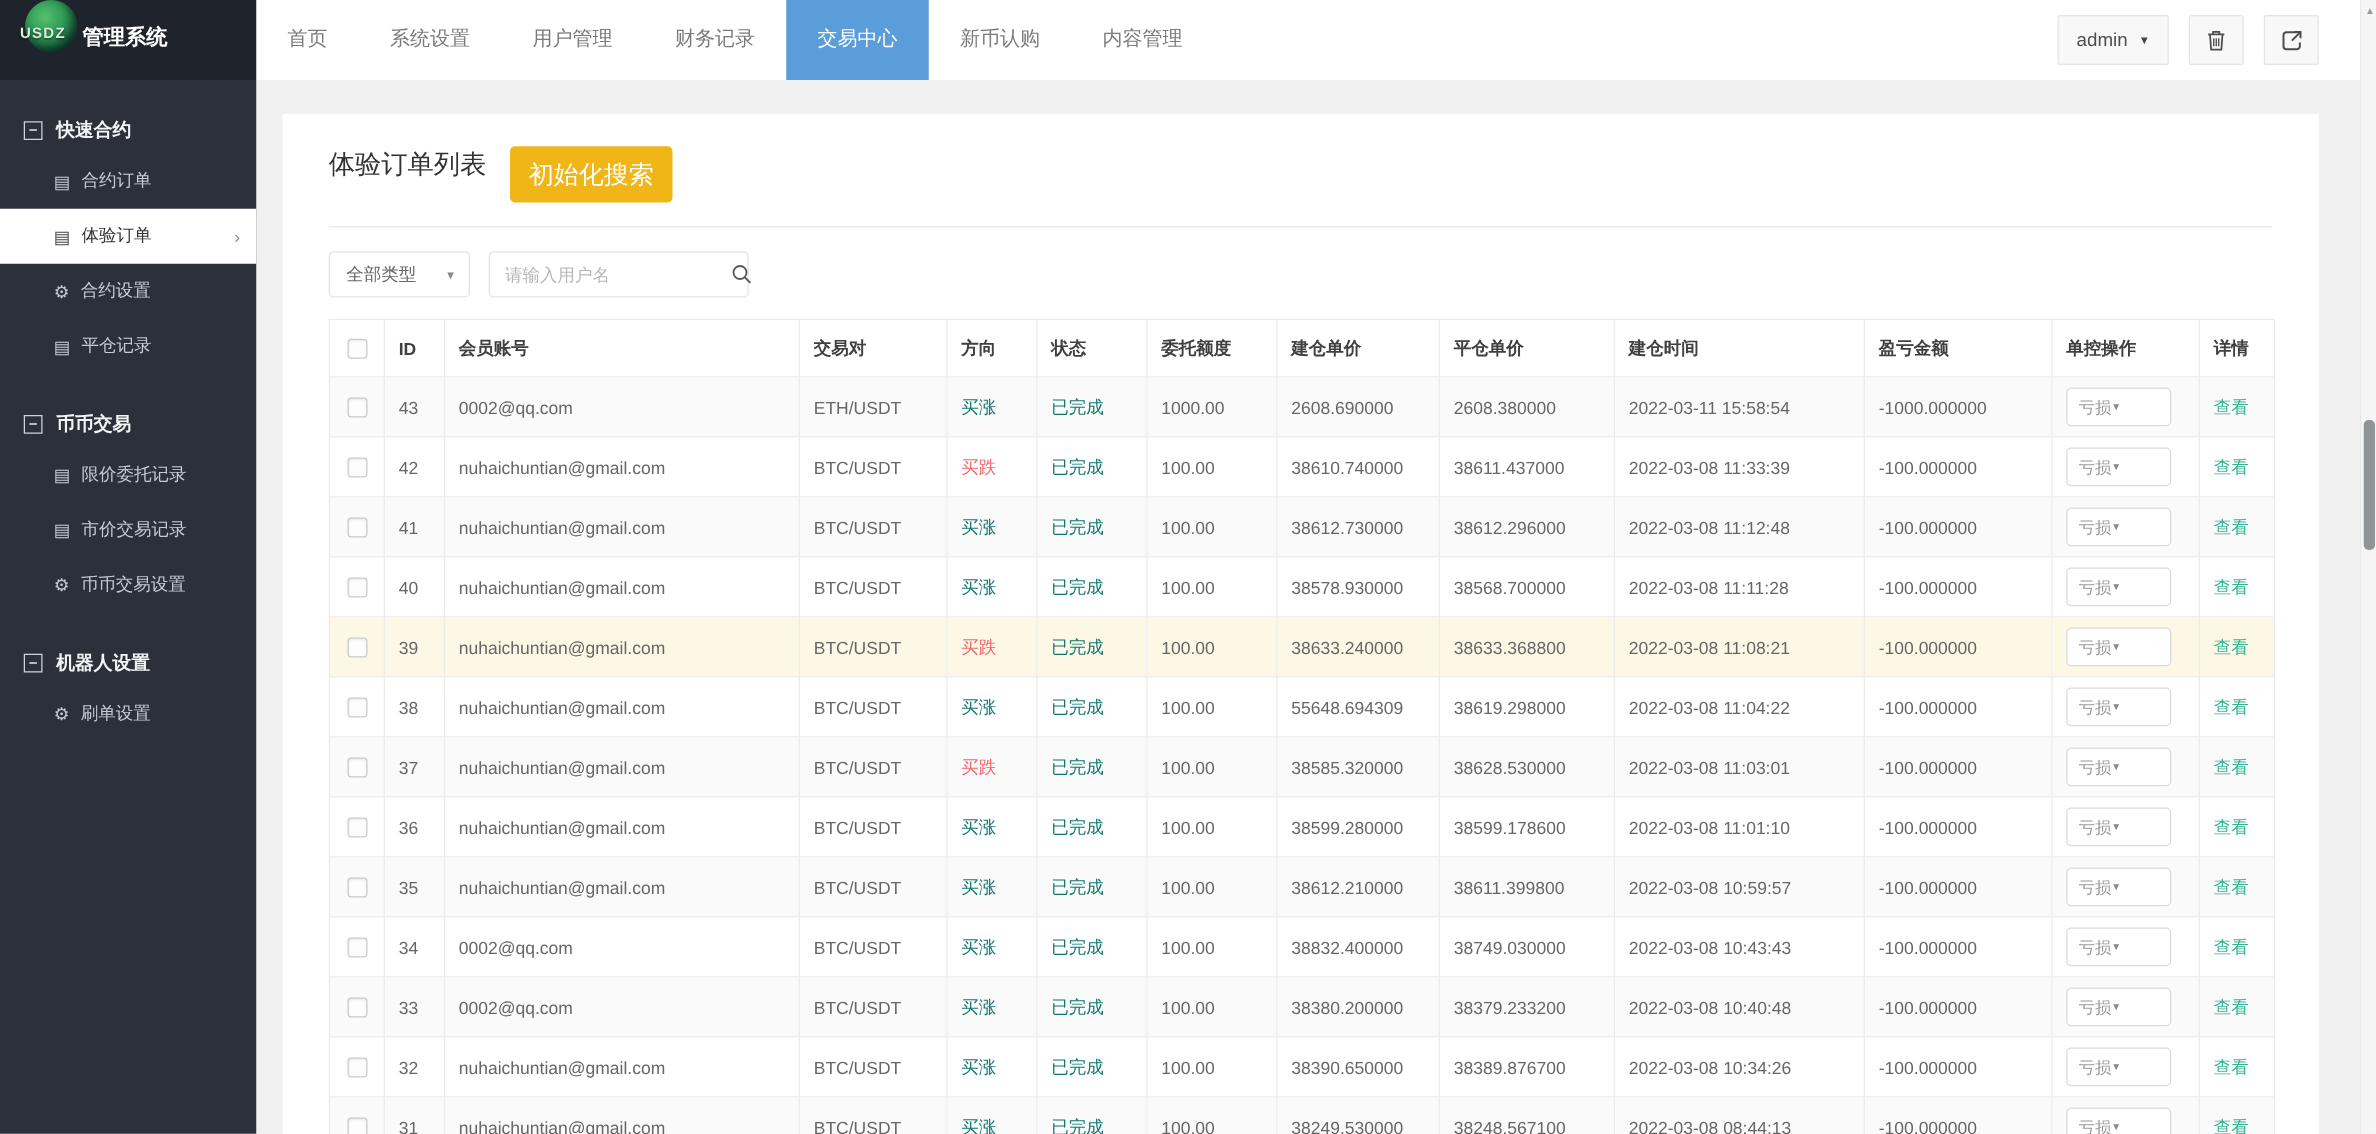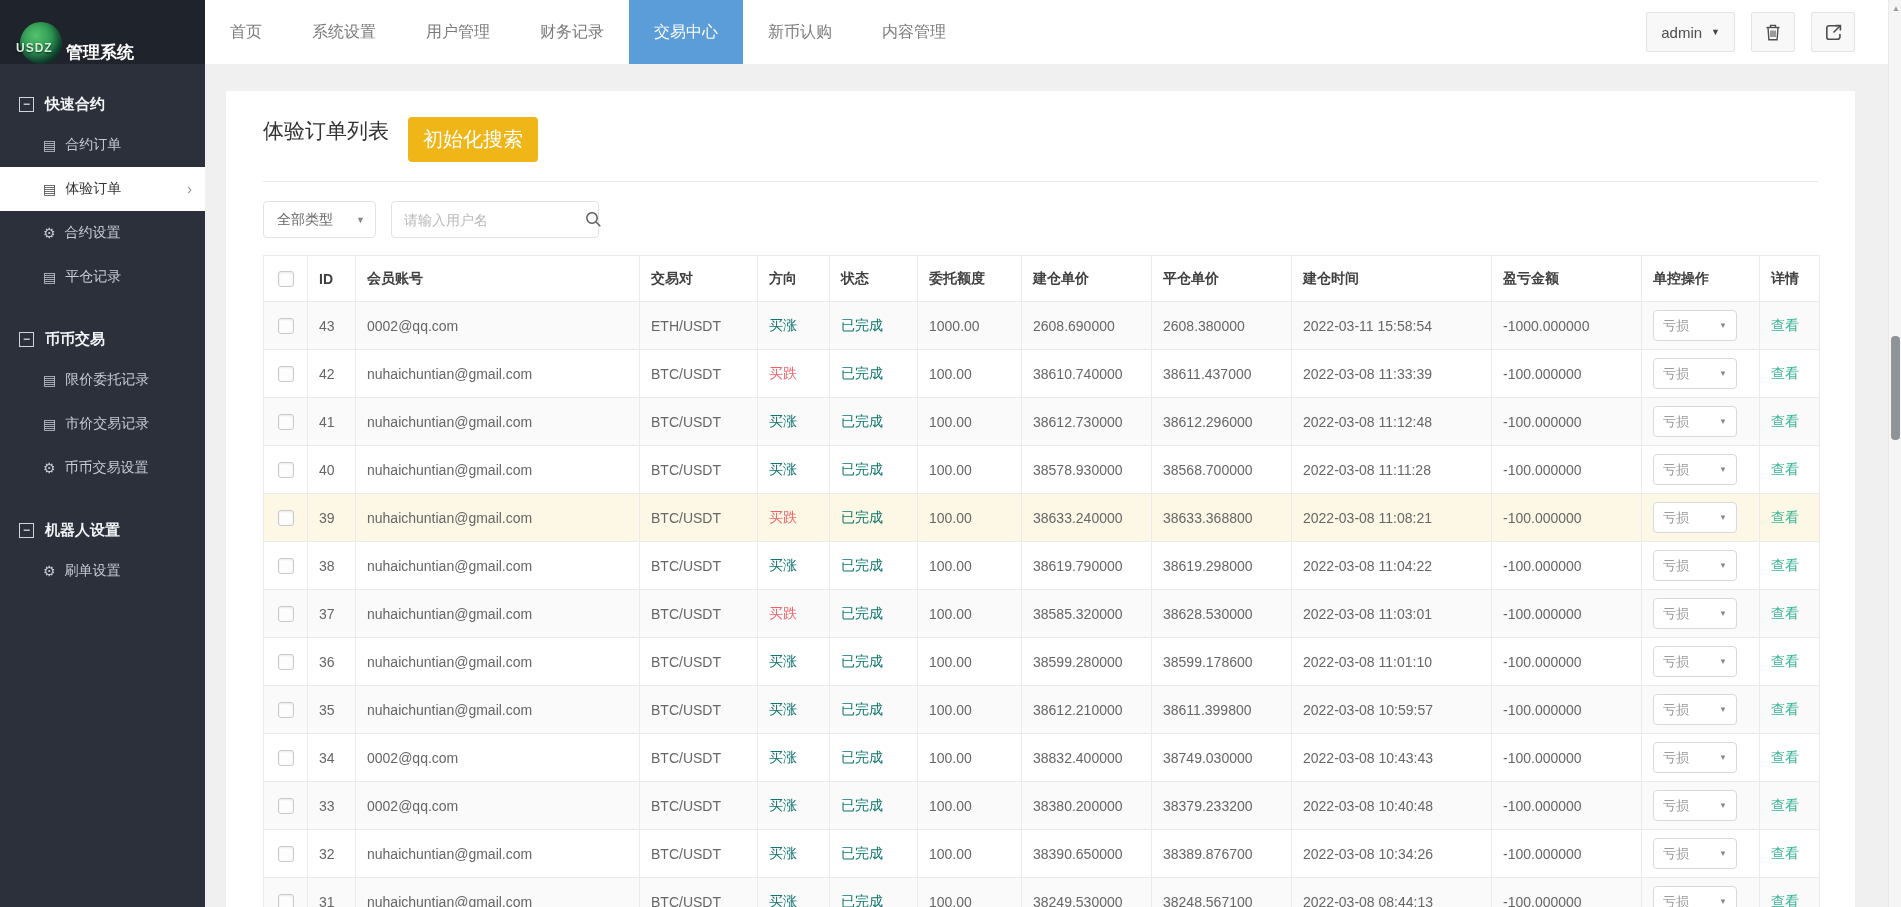"USDZ" .brand { align-items: flex-end -> flex-start }
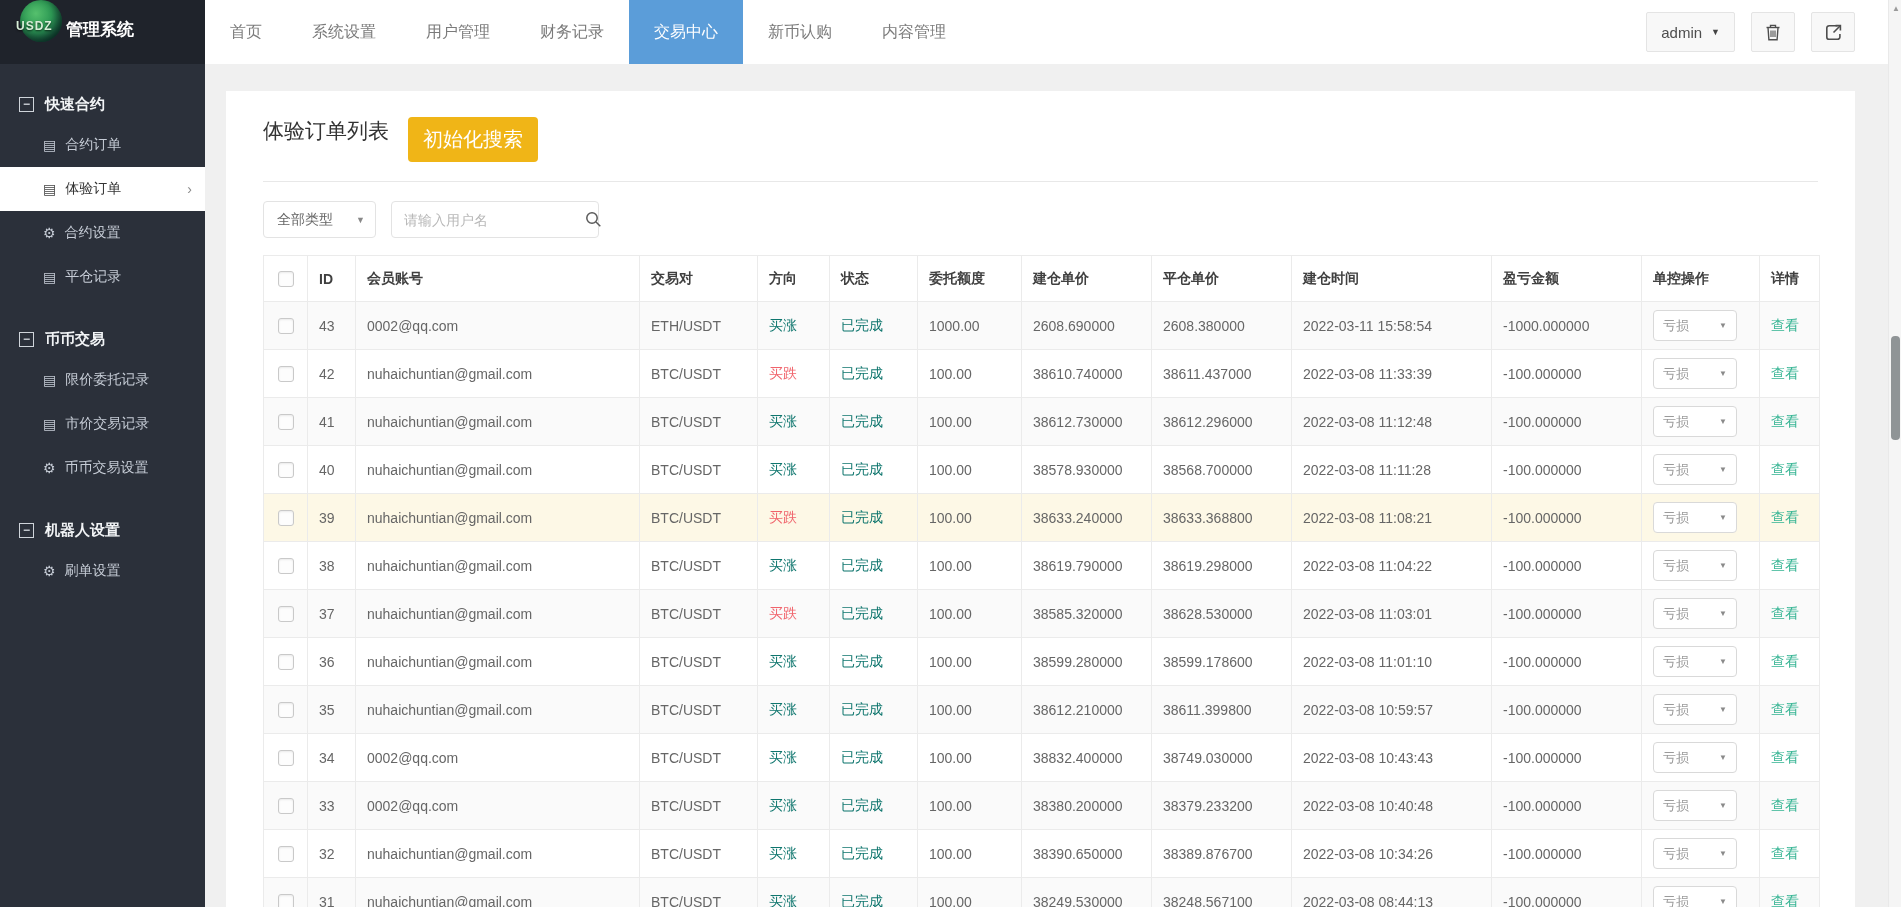"亏损" .loss-select { justify-content: space-between -> flex-start }
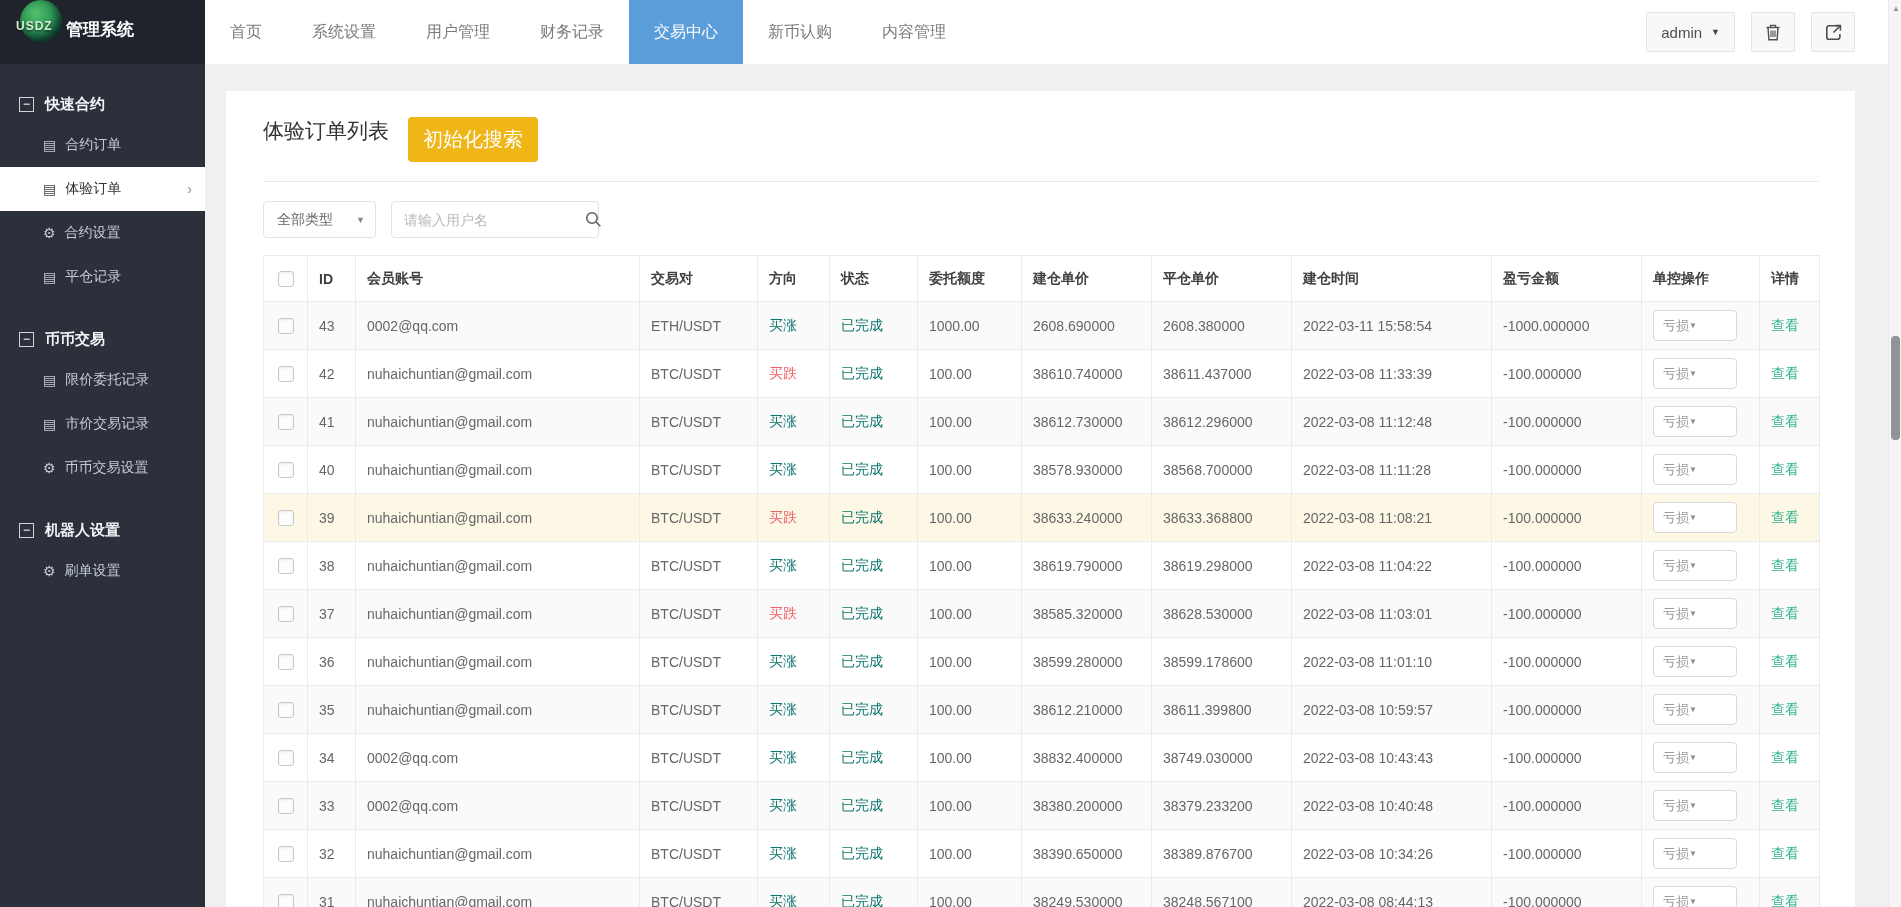"38619.790000" td { text: 38619.790000 -> 55648.694309 }
